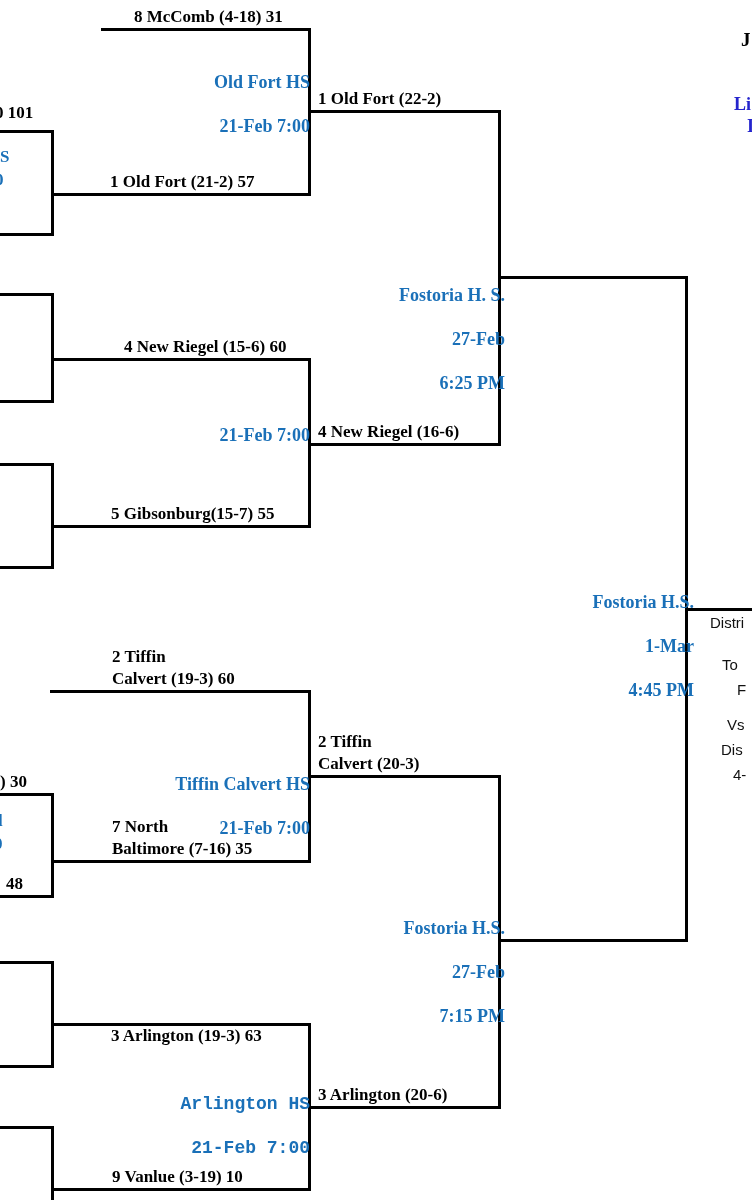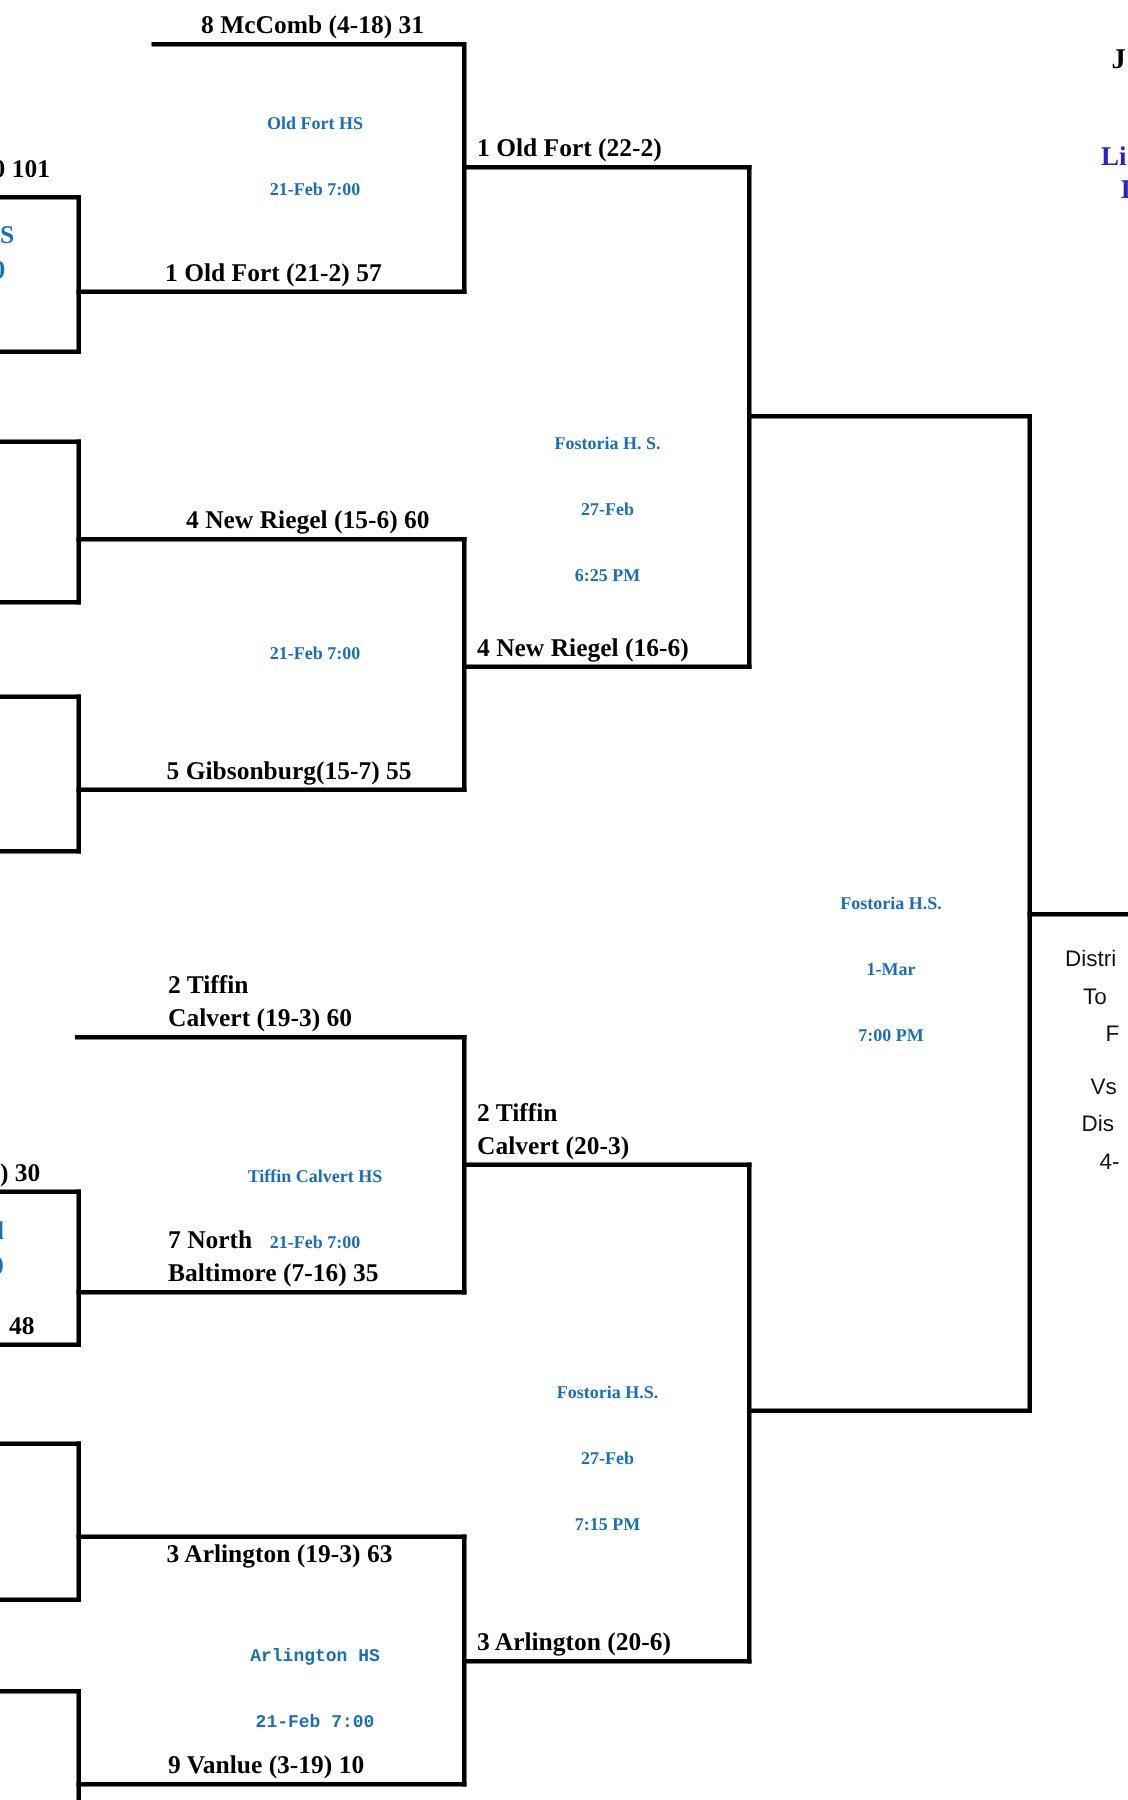"Old Fort HS" .s { font-size: 12px -> 18px; text-align: center -> right }
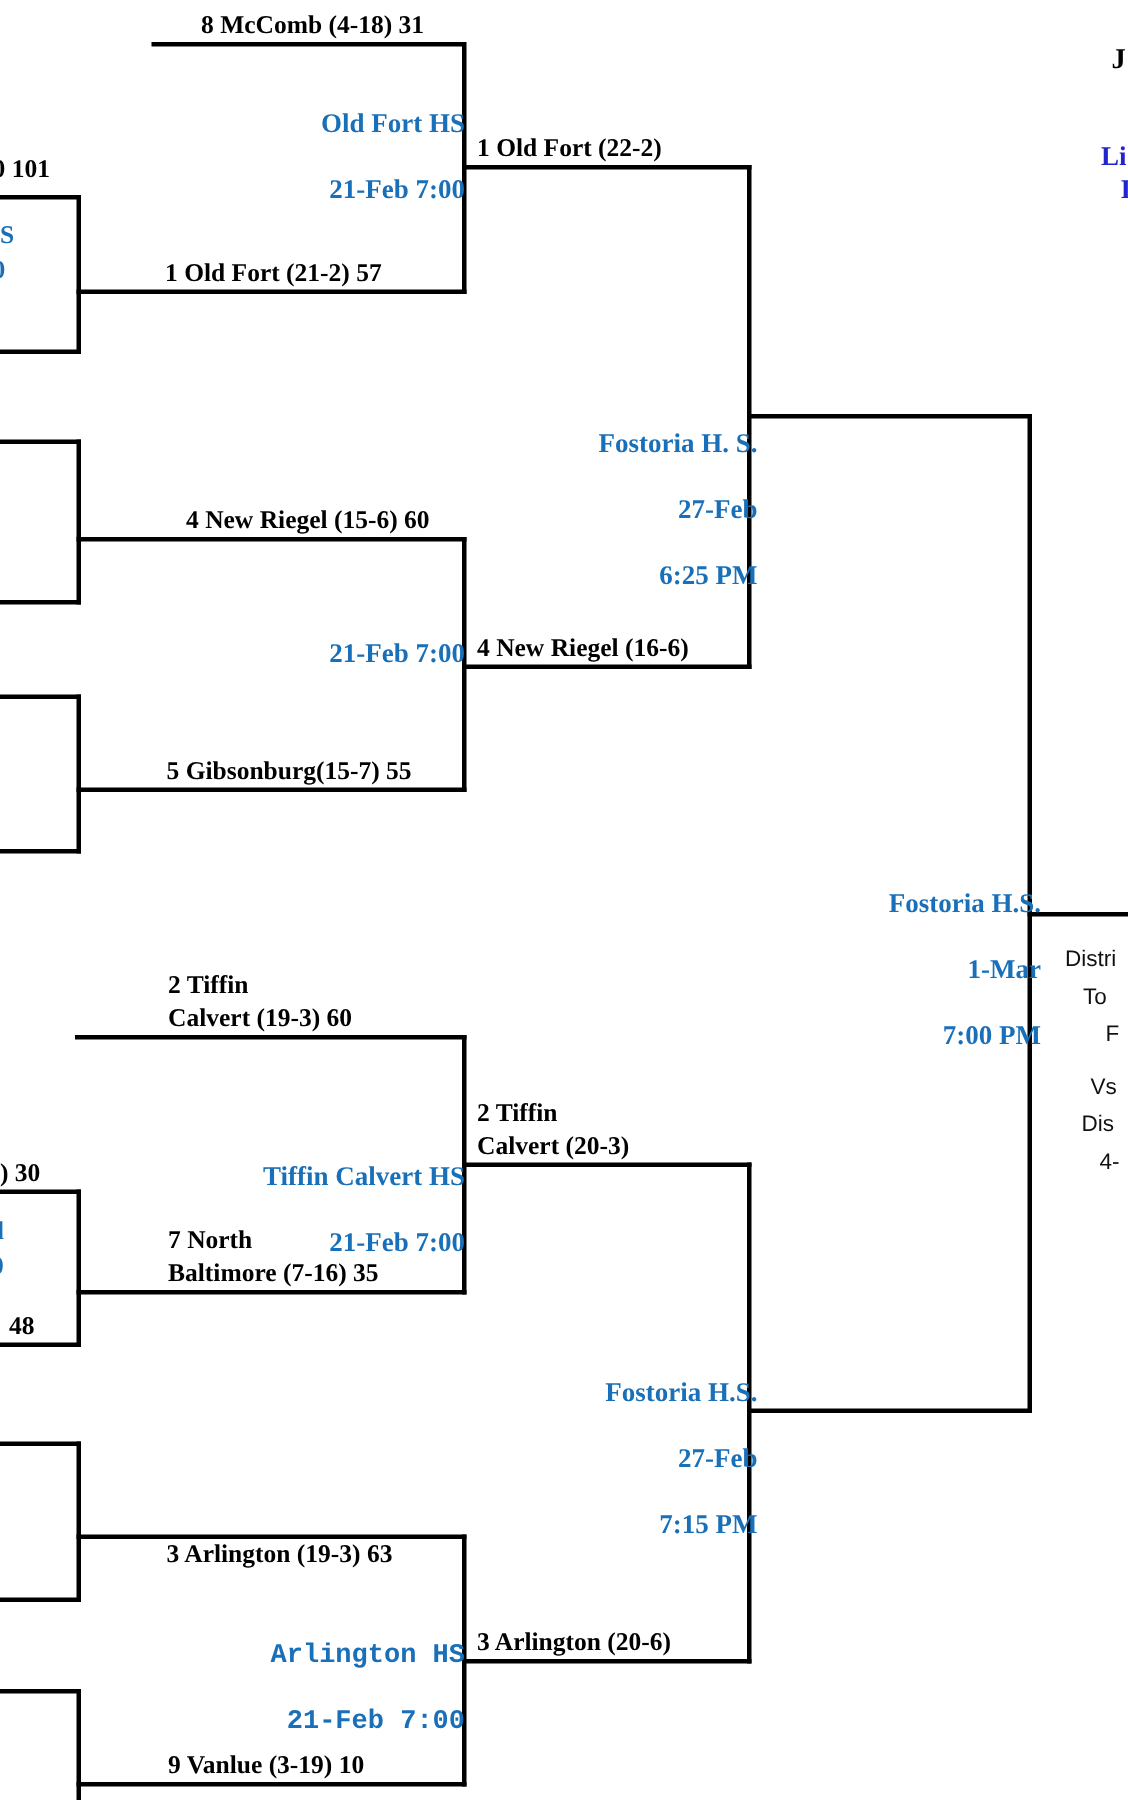"Distri" div.note { top: 631px -> 614px }
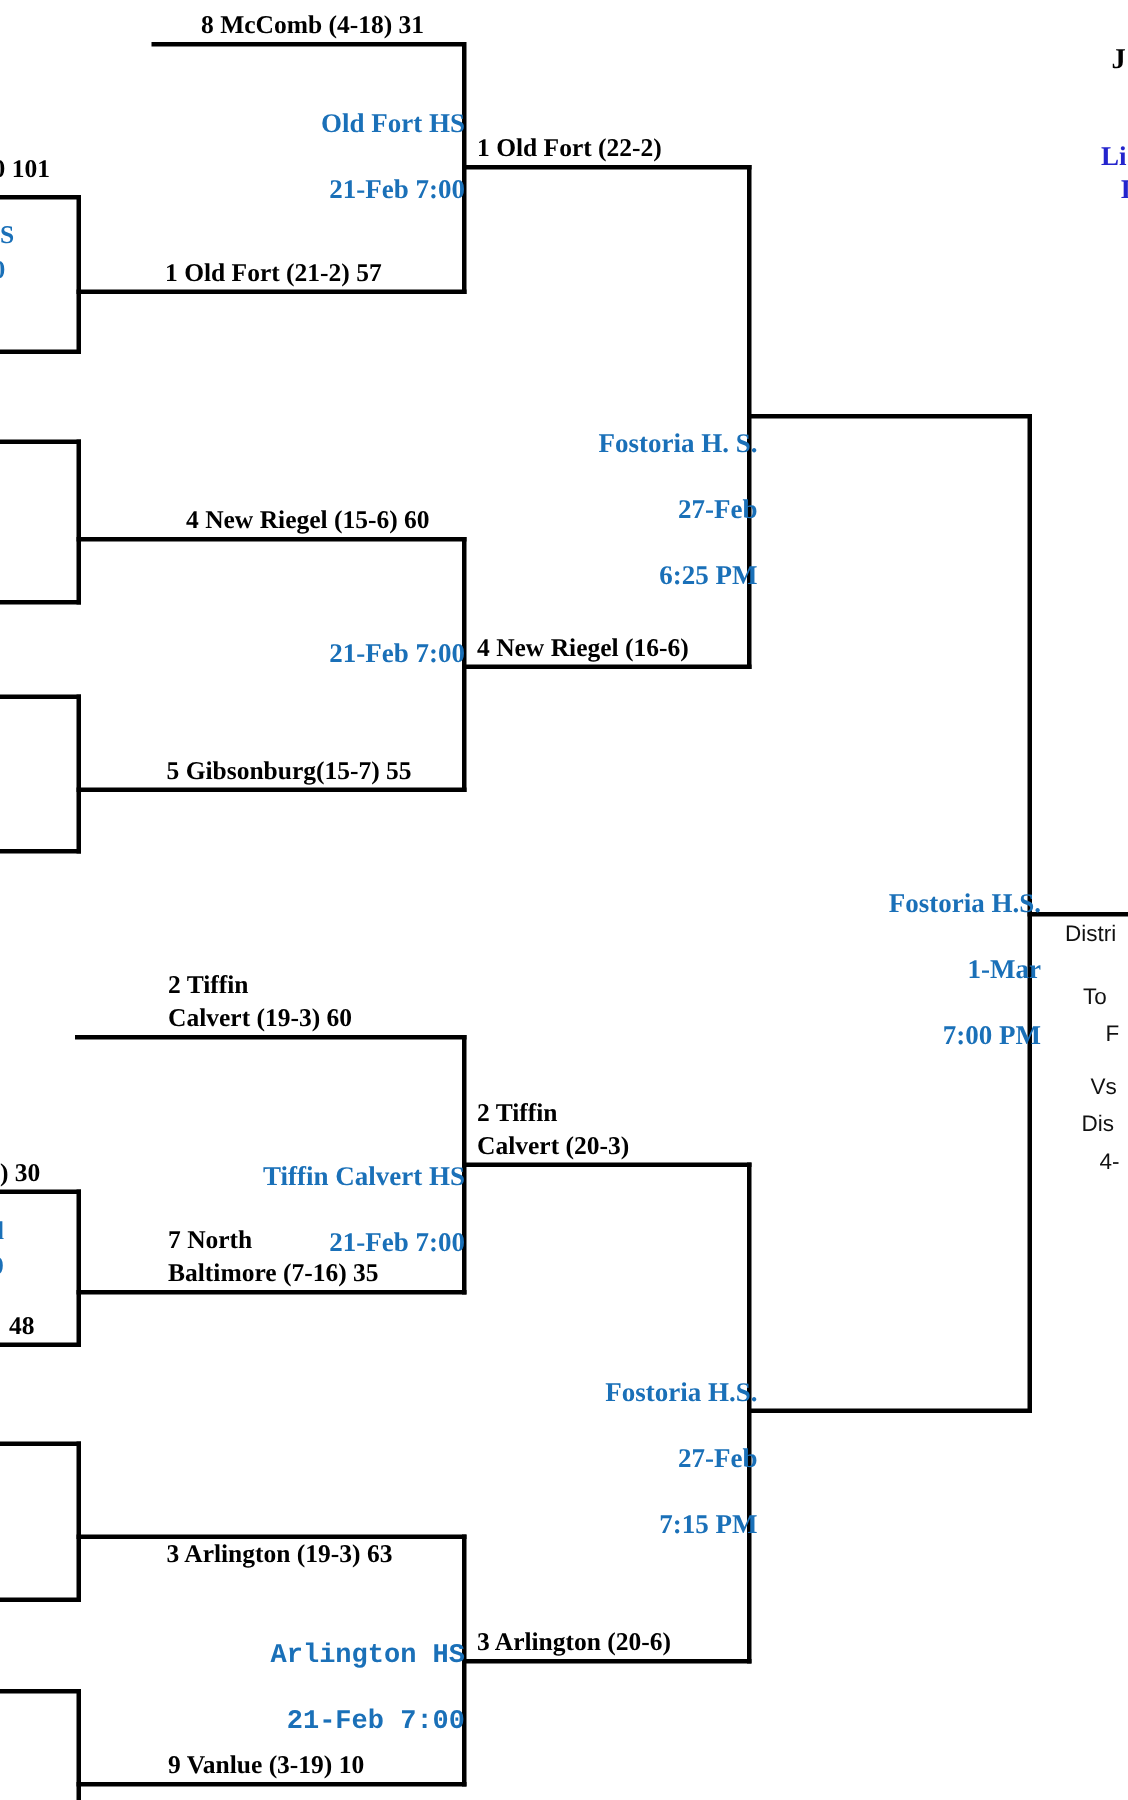"7:00 PM" div { text: 7:00 -> 4:45 }
